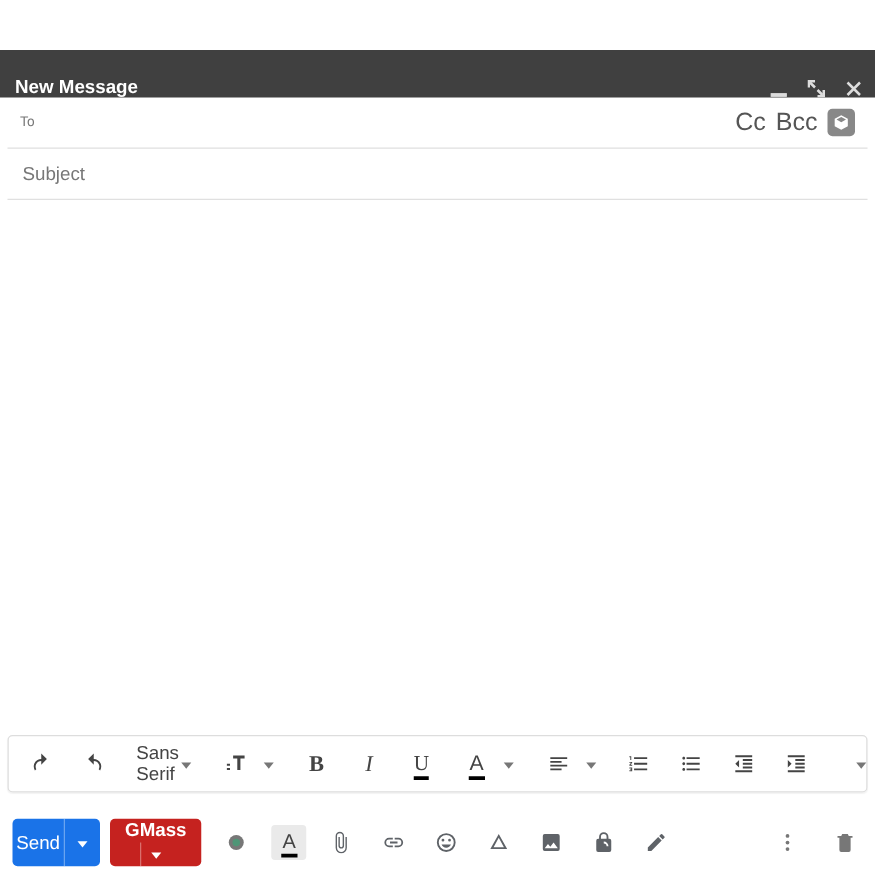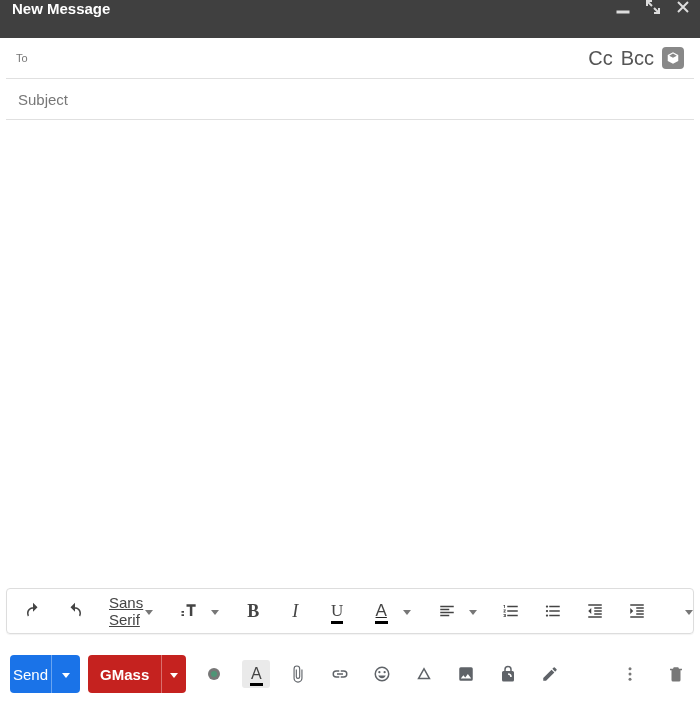"New Message" .titlebar { align-items: flex-start -> flex-end; margin-top: none -> 40px }
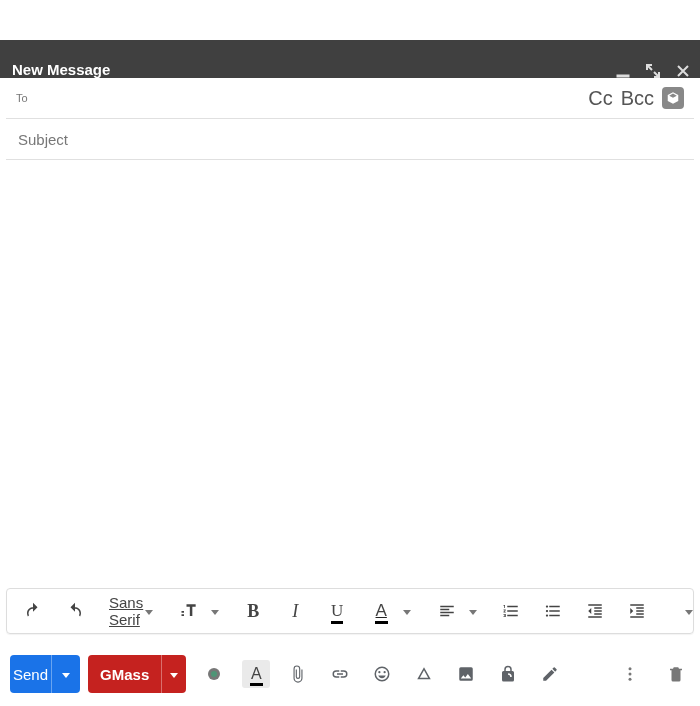"Sans Serif" .combo { text-decoration: underline -> none }
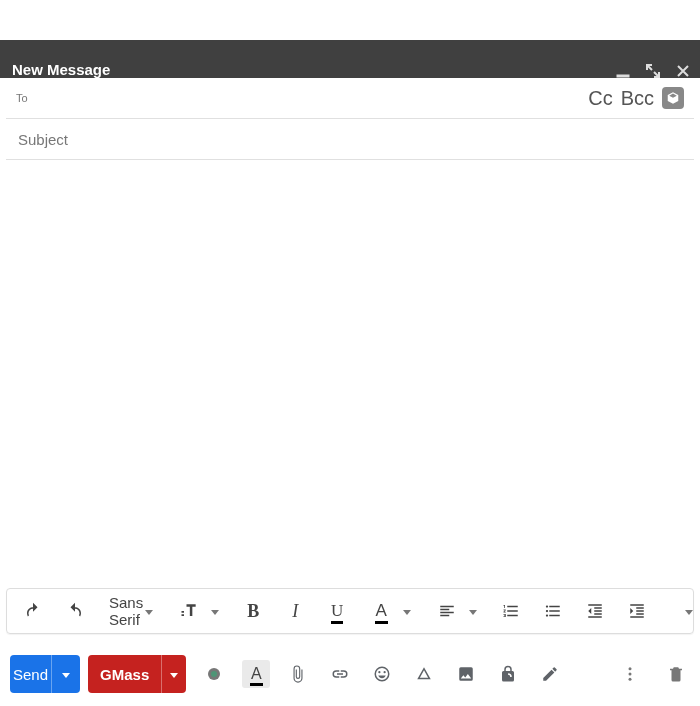"GMass" .gmass-btn { flex-direction: none -> column }
